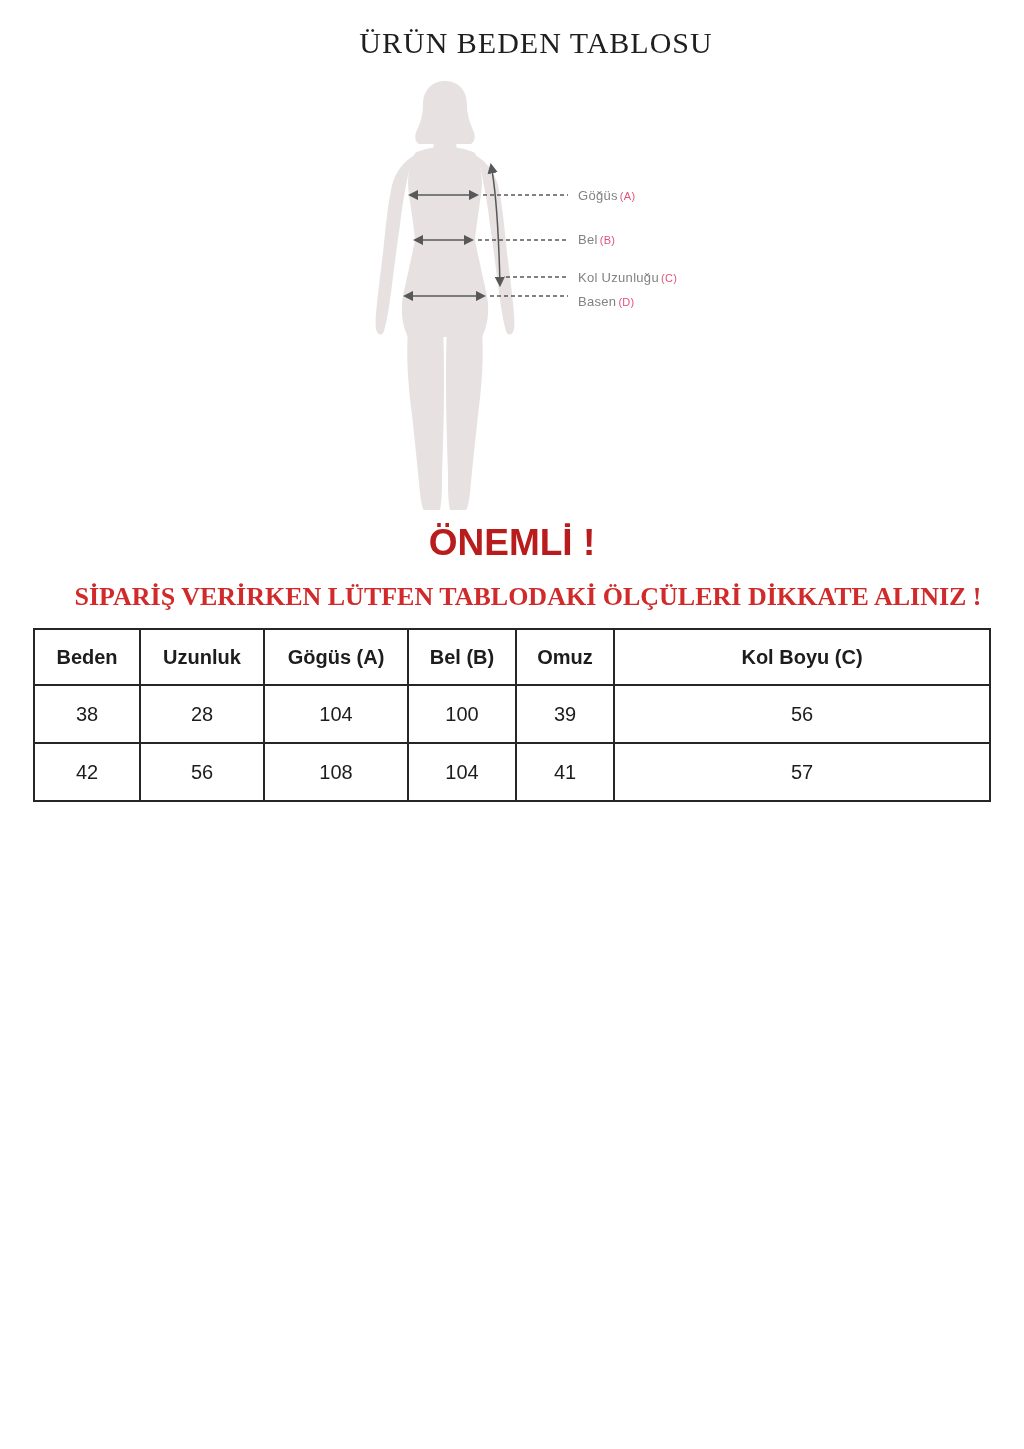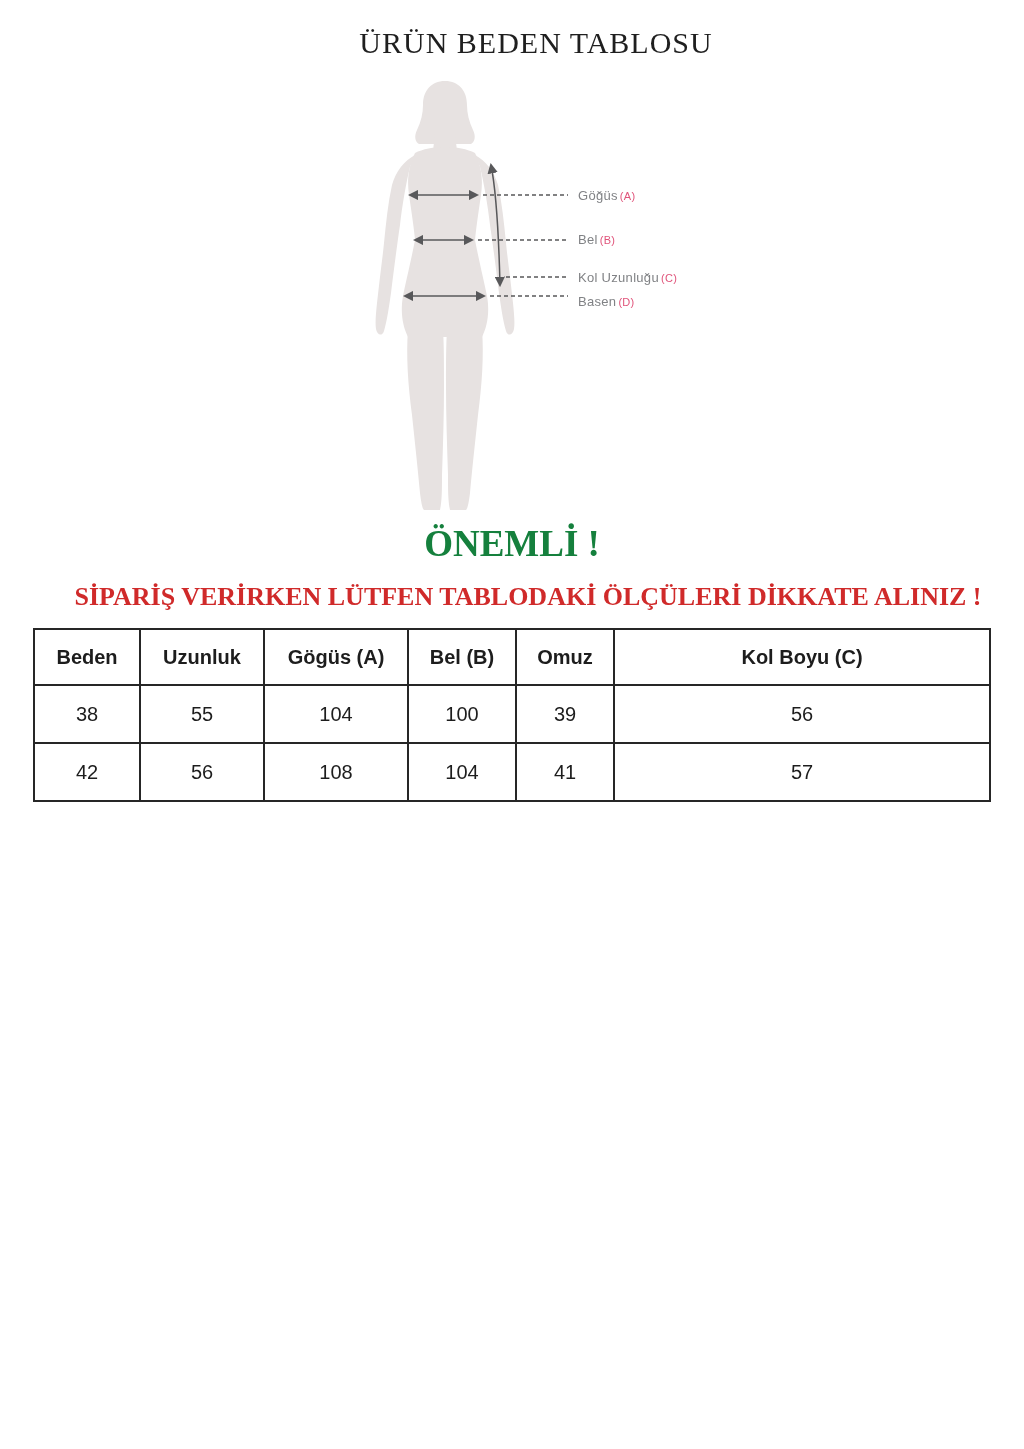"ÖNEMLİ !" .notice-heading { color: #15803d -> #b91c1c; font-family: Liberation Serif, serif -> Liberation Sans, sans-serif }
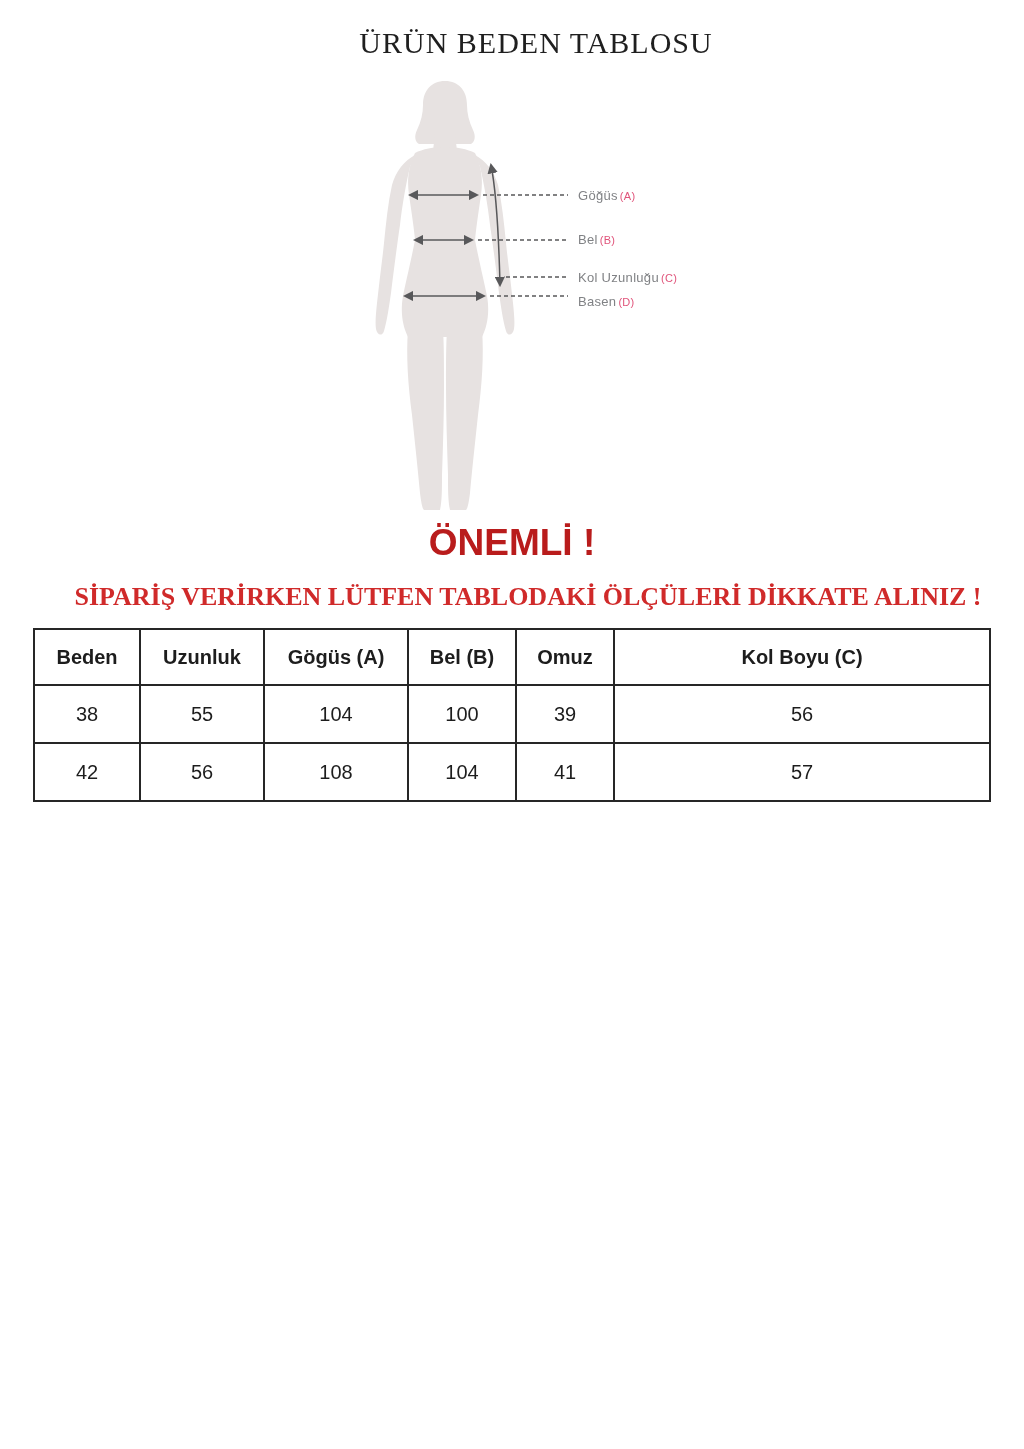"55" td { text: 55 -> 28 }
